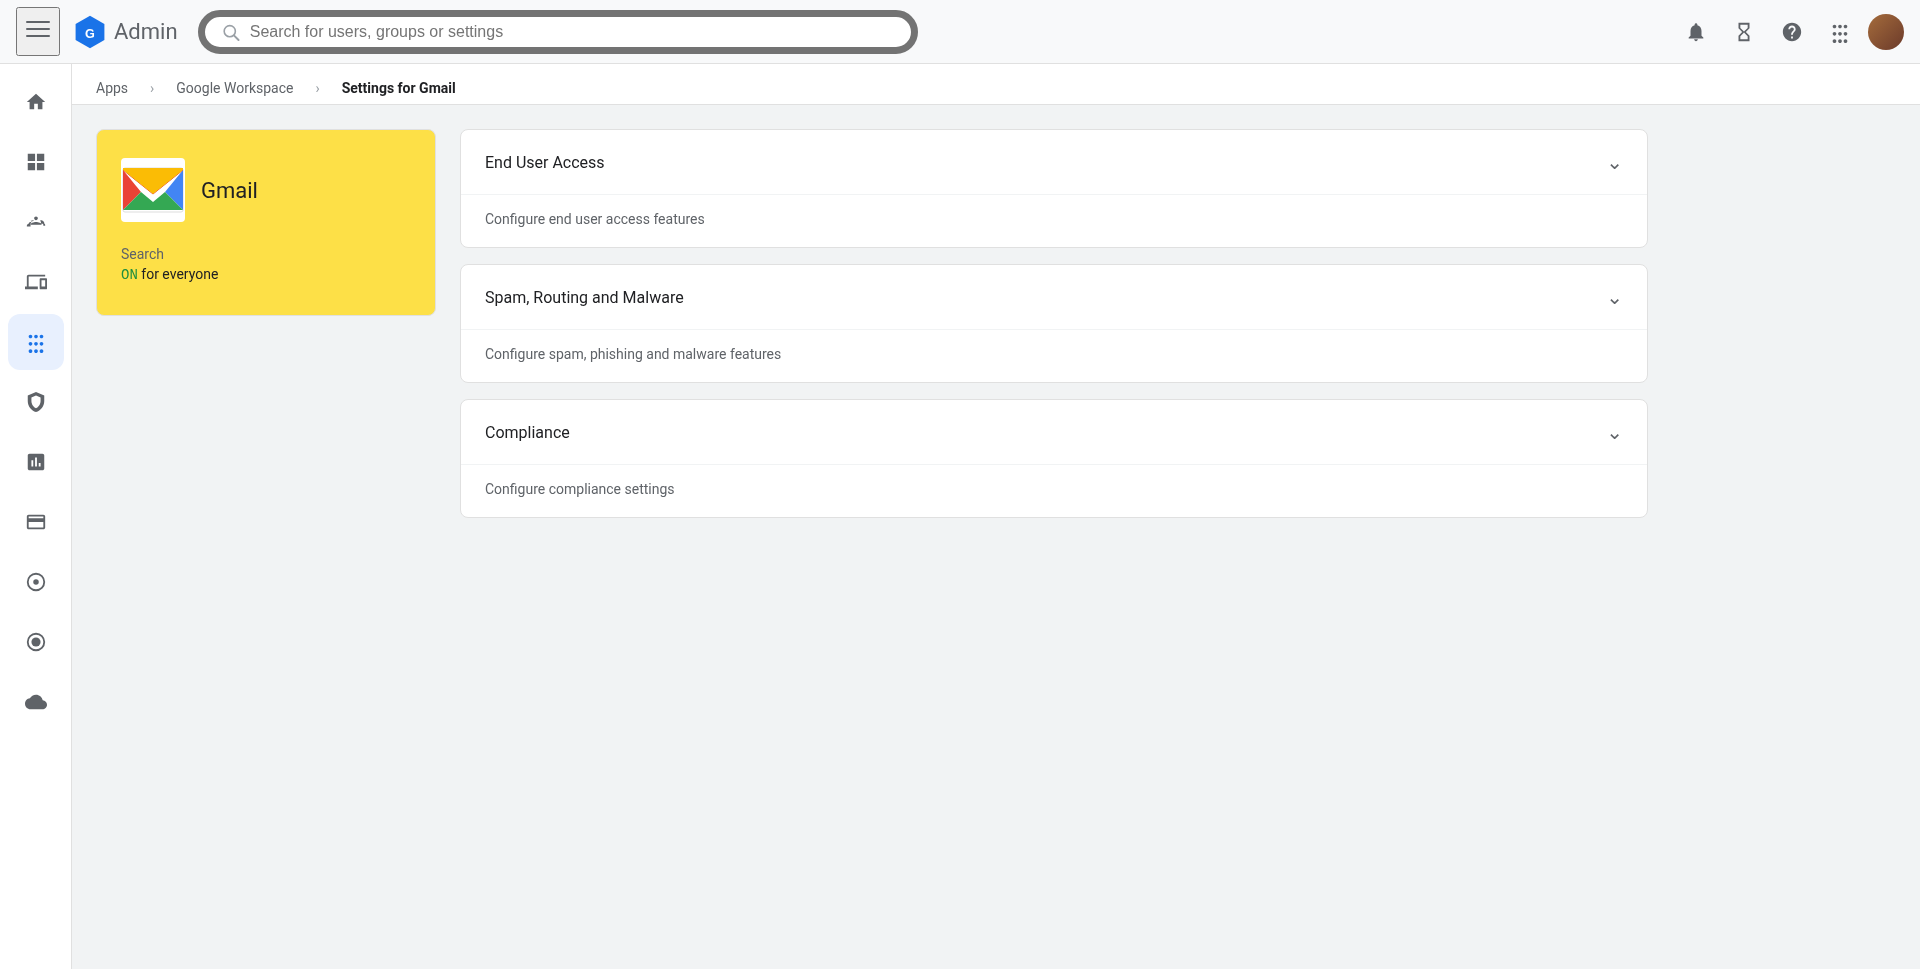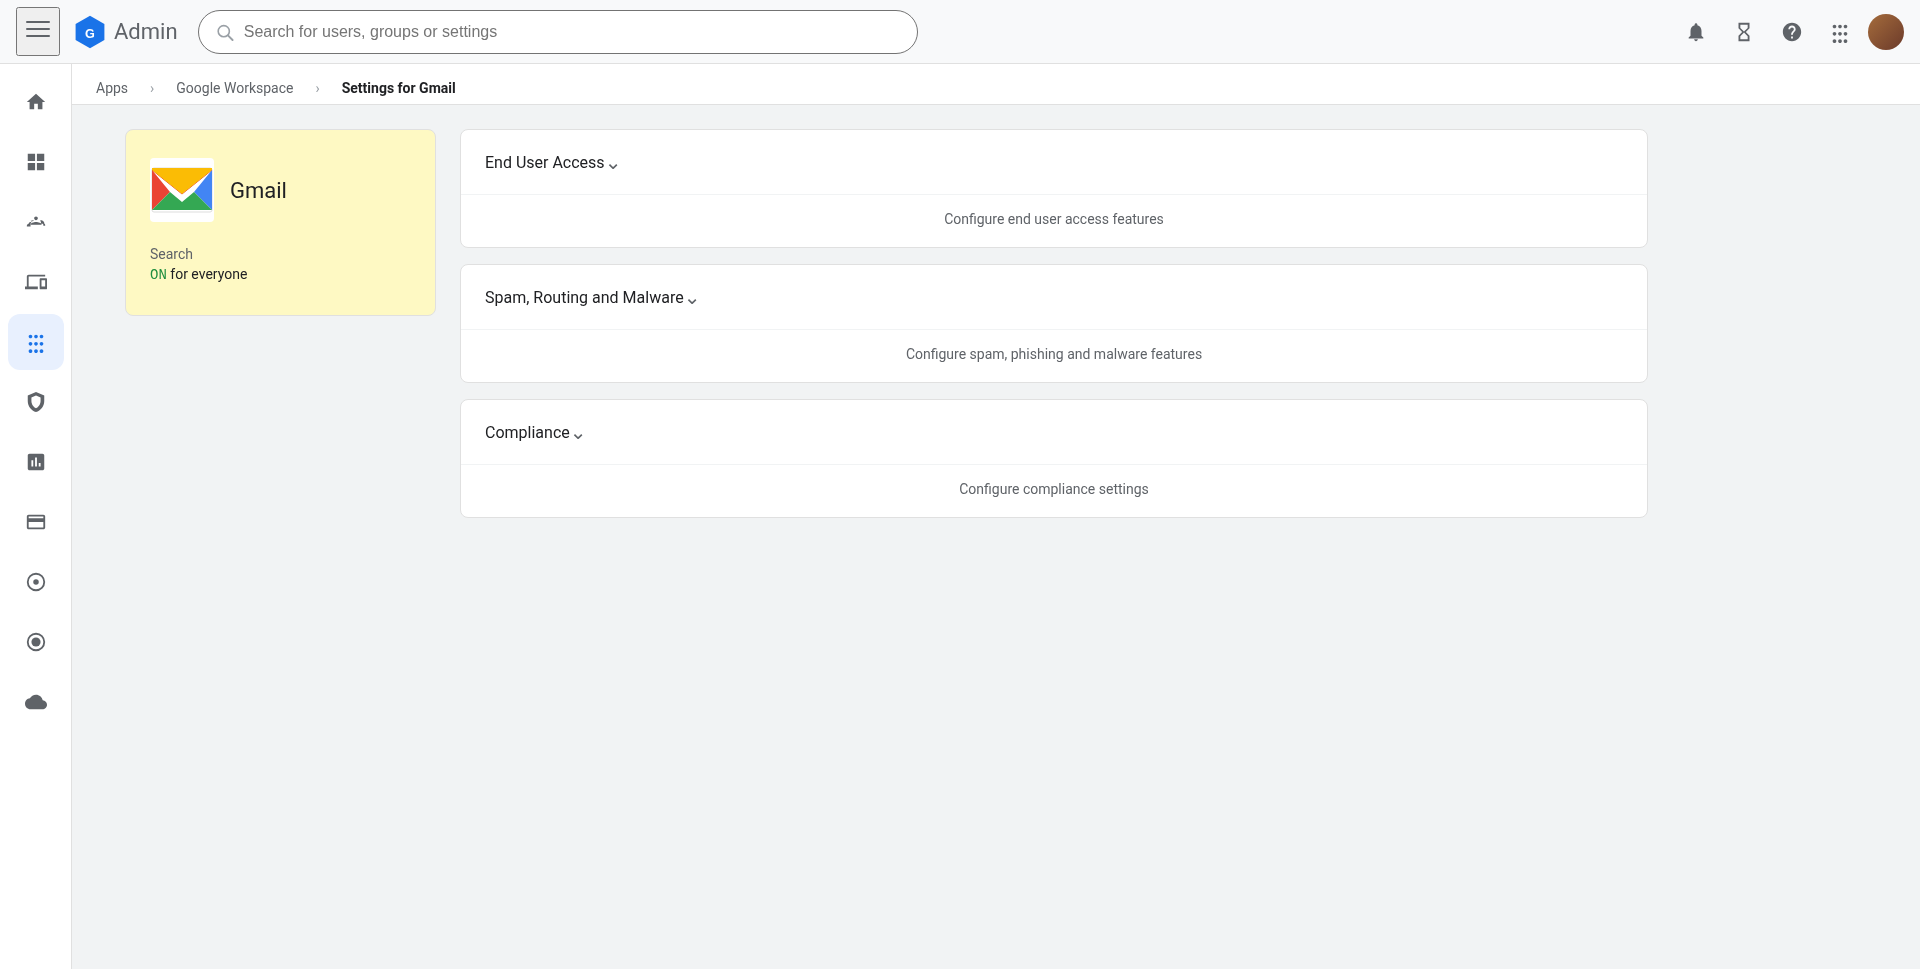"Search for users, groups or" .topbar-search { border: 1px solid #737373 -> 7px solid #737373 }
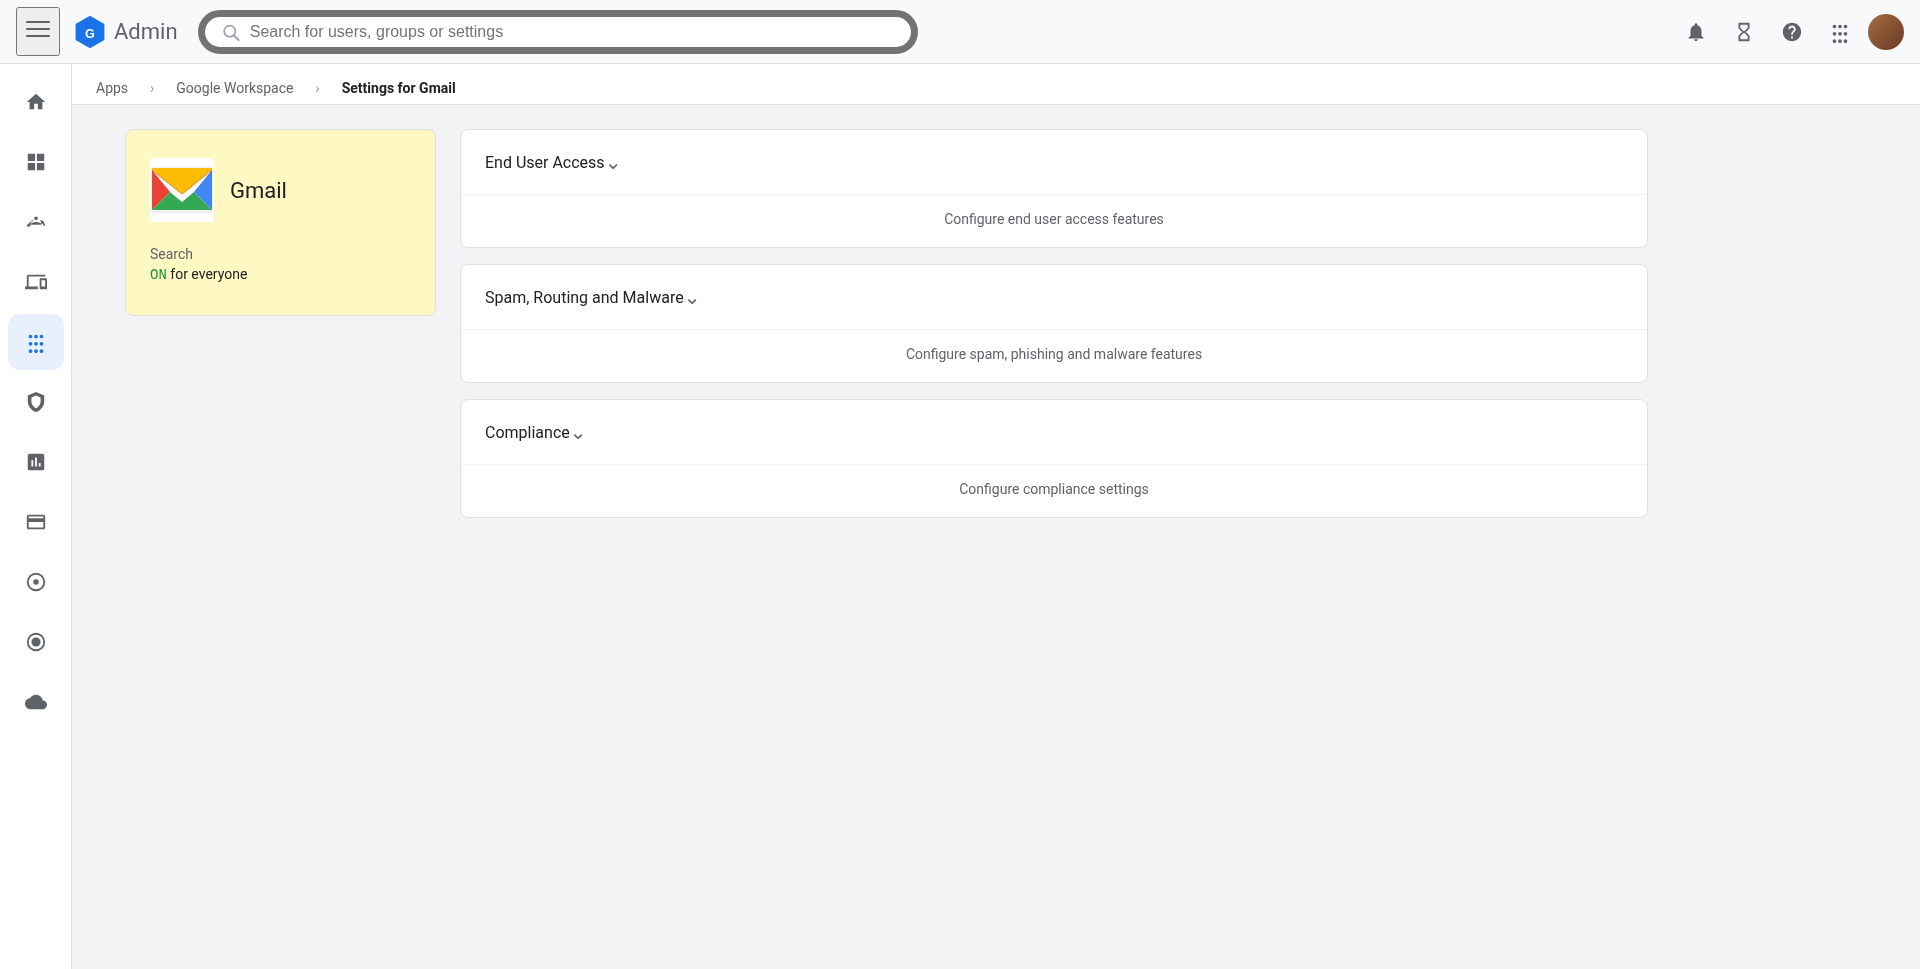"End User Access" .section-header { justify-content: none -> space-between }
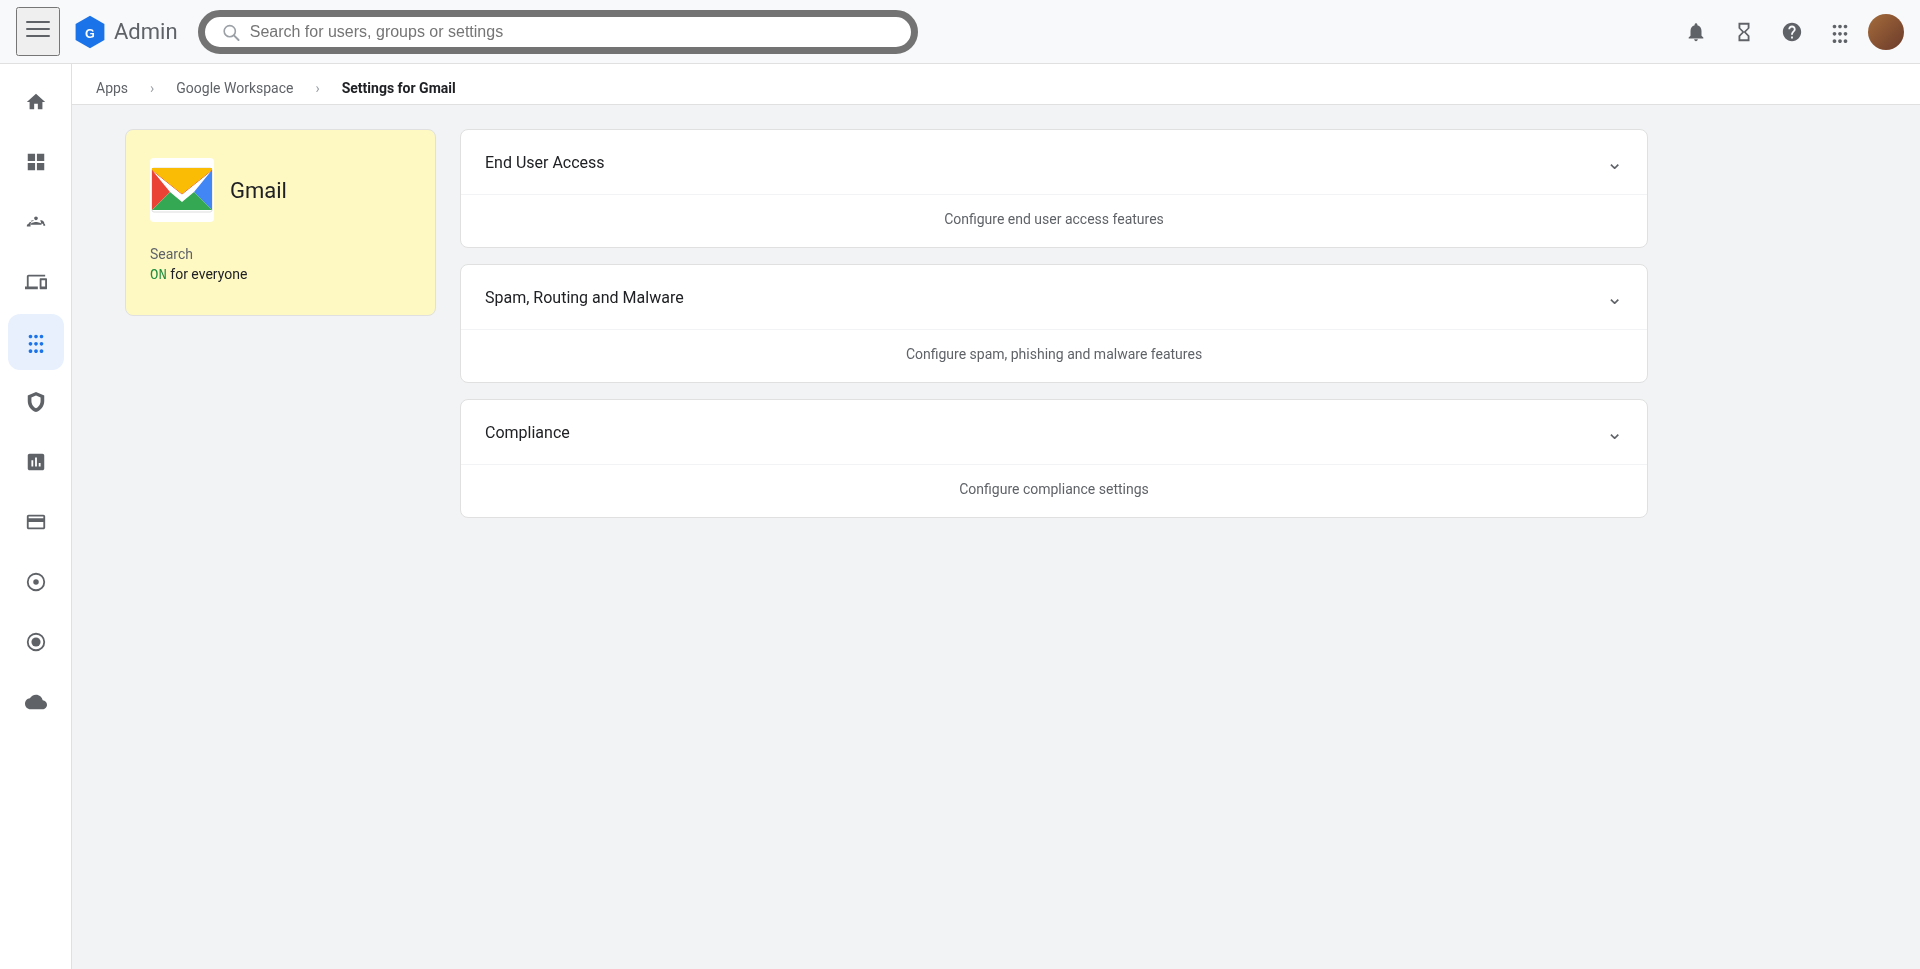"Gmail" .app-card { background: #fef9c3 -> #fde047; margin-left: 29px -> none }
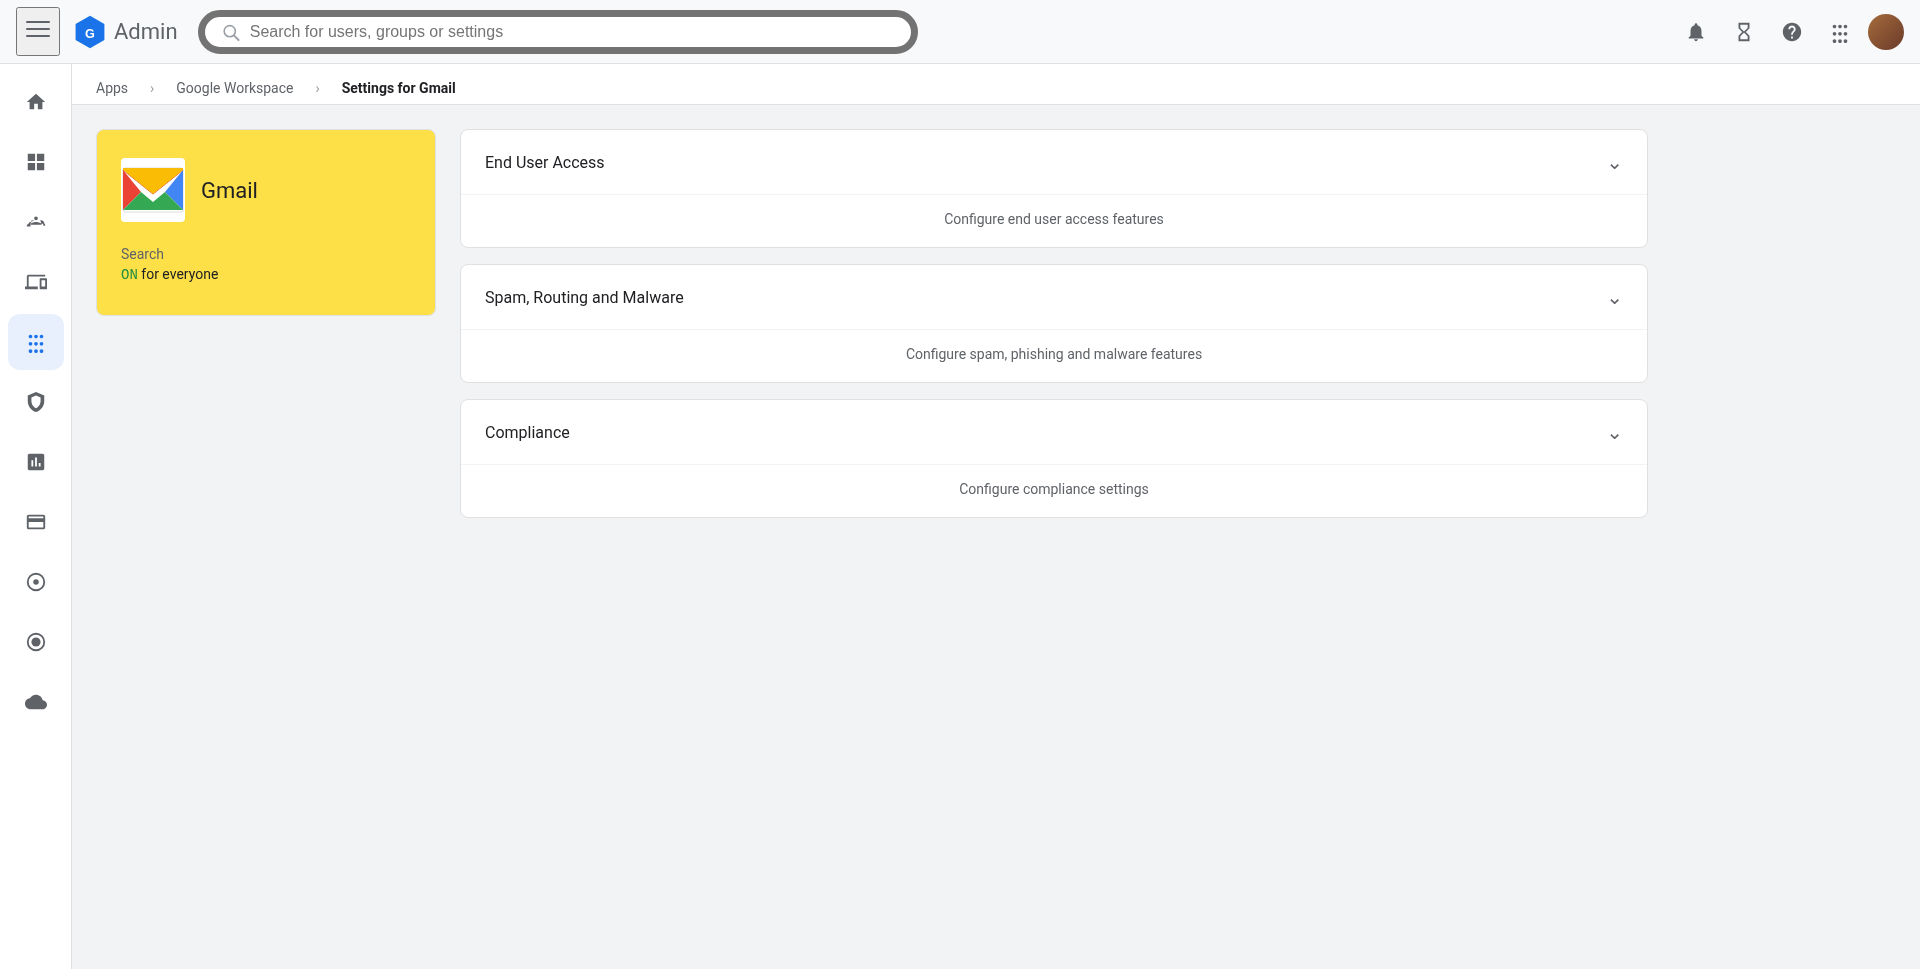"Configure end user access features" .section-body { text-align: center -> none }
